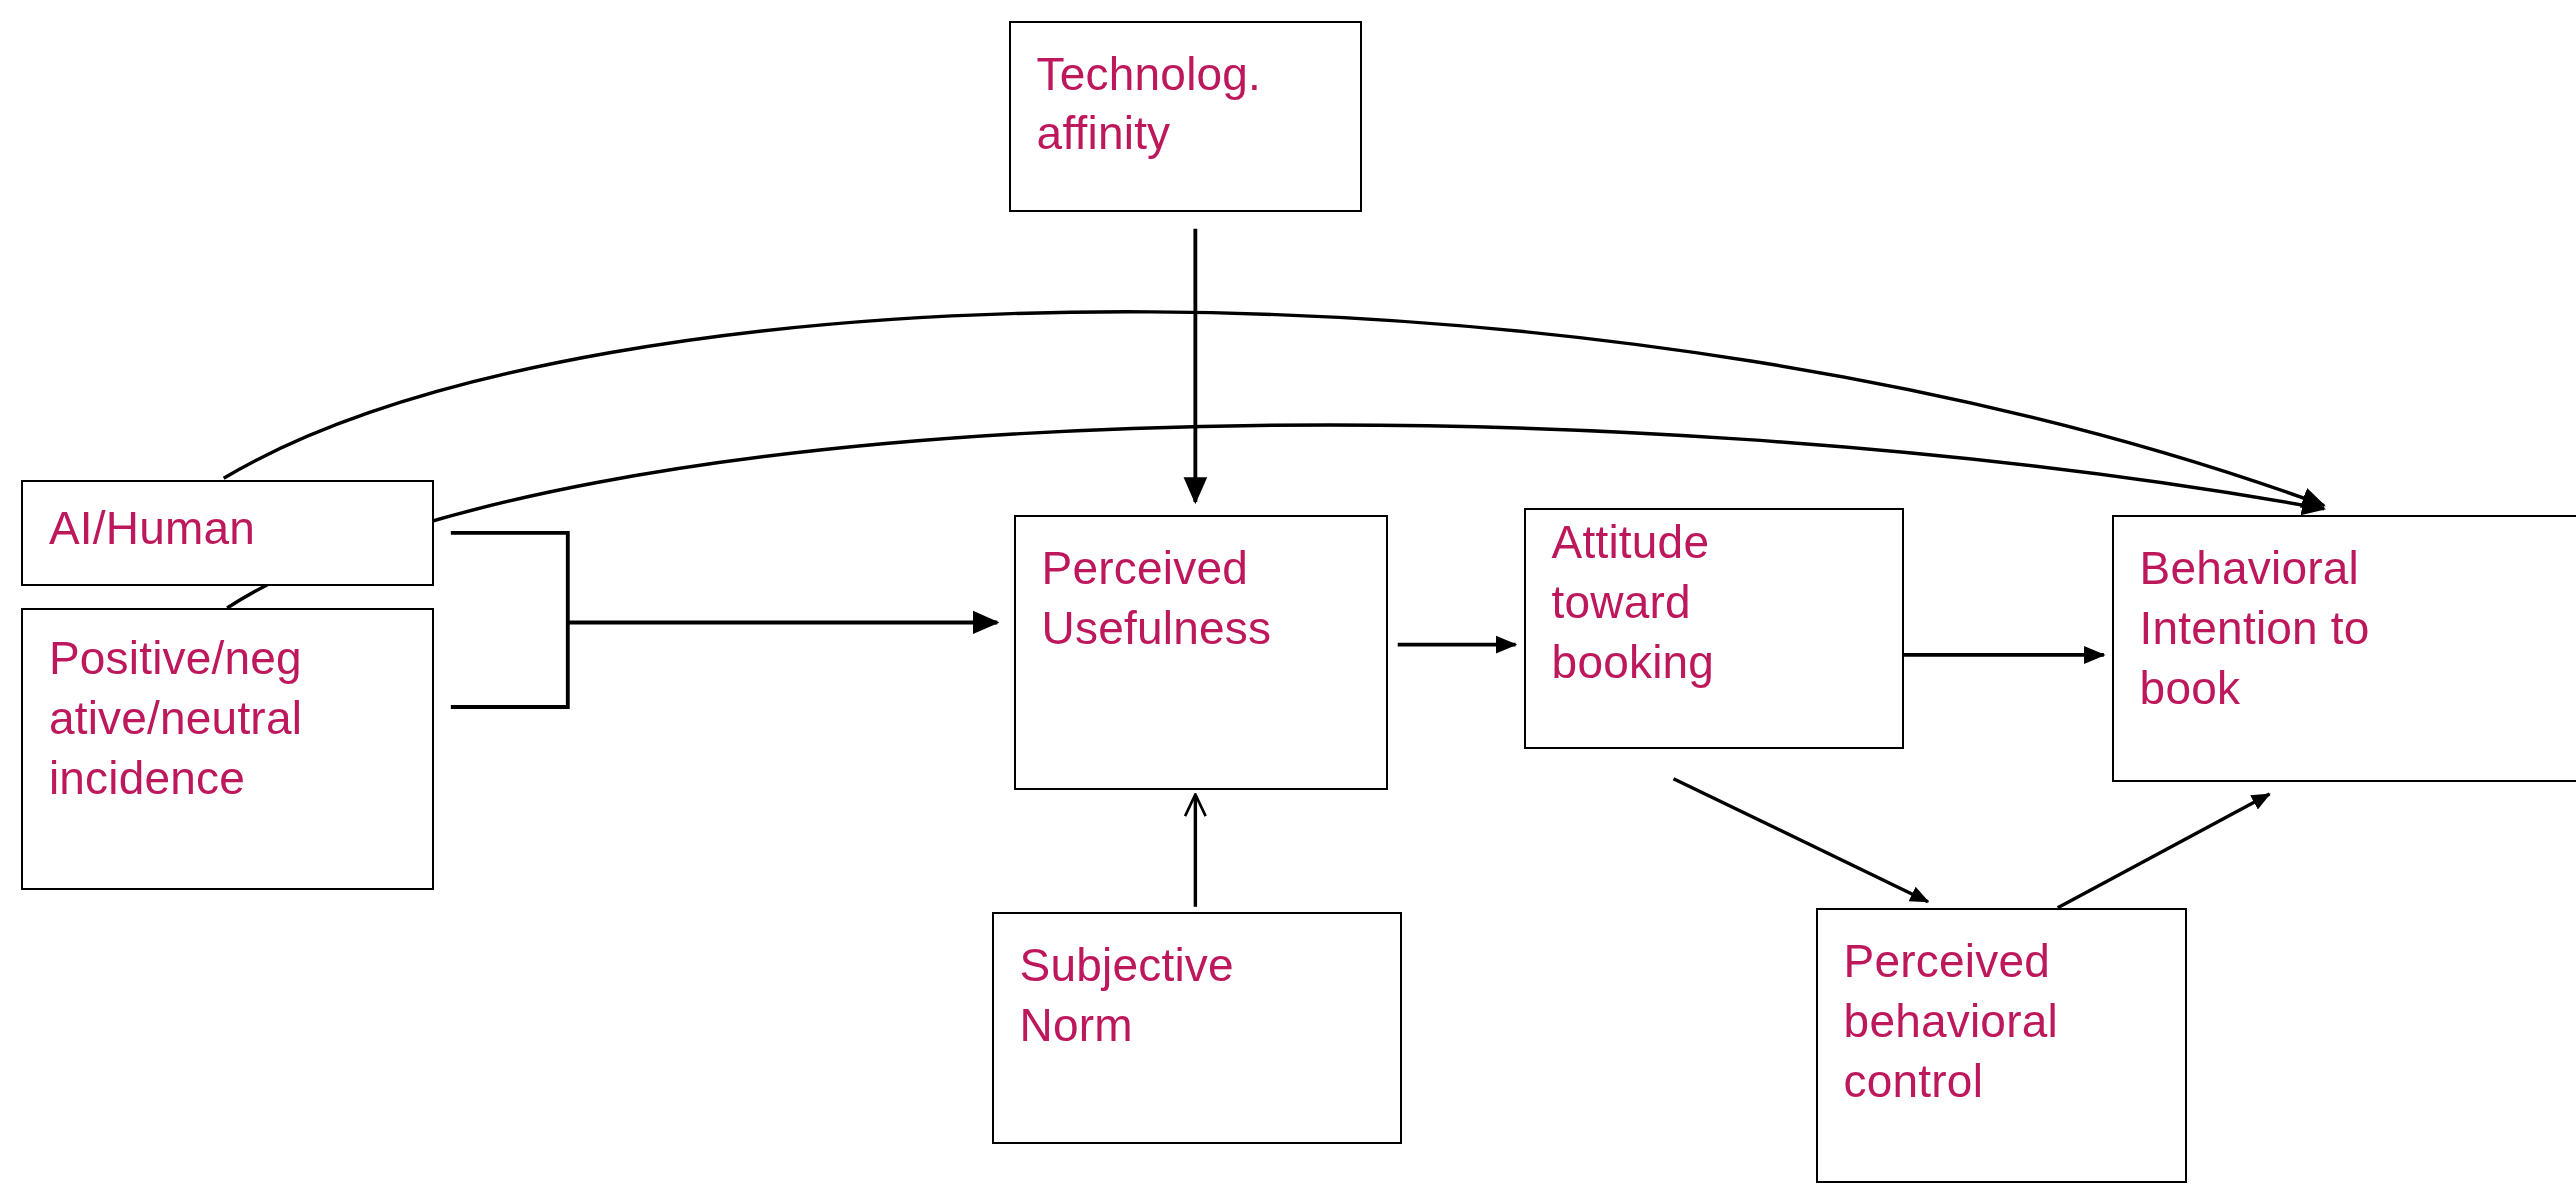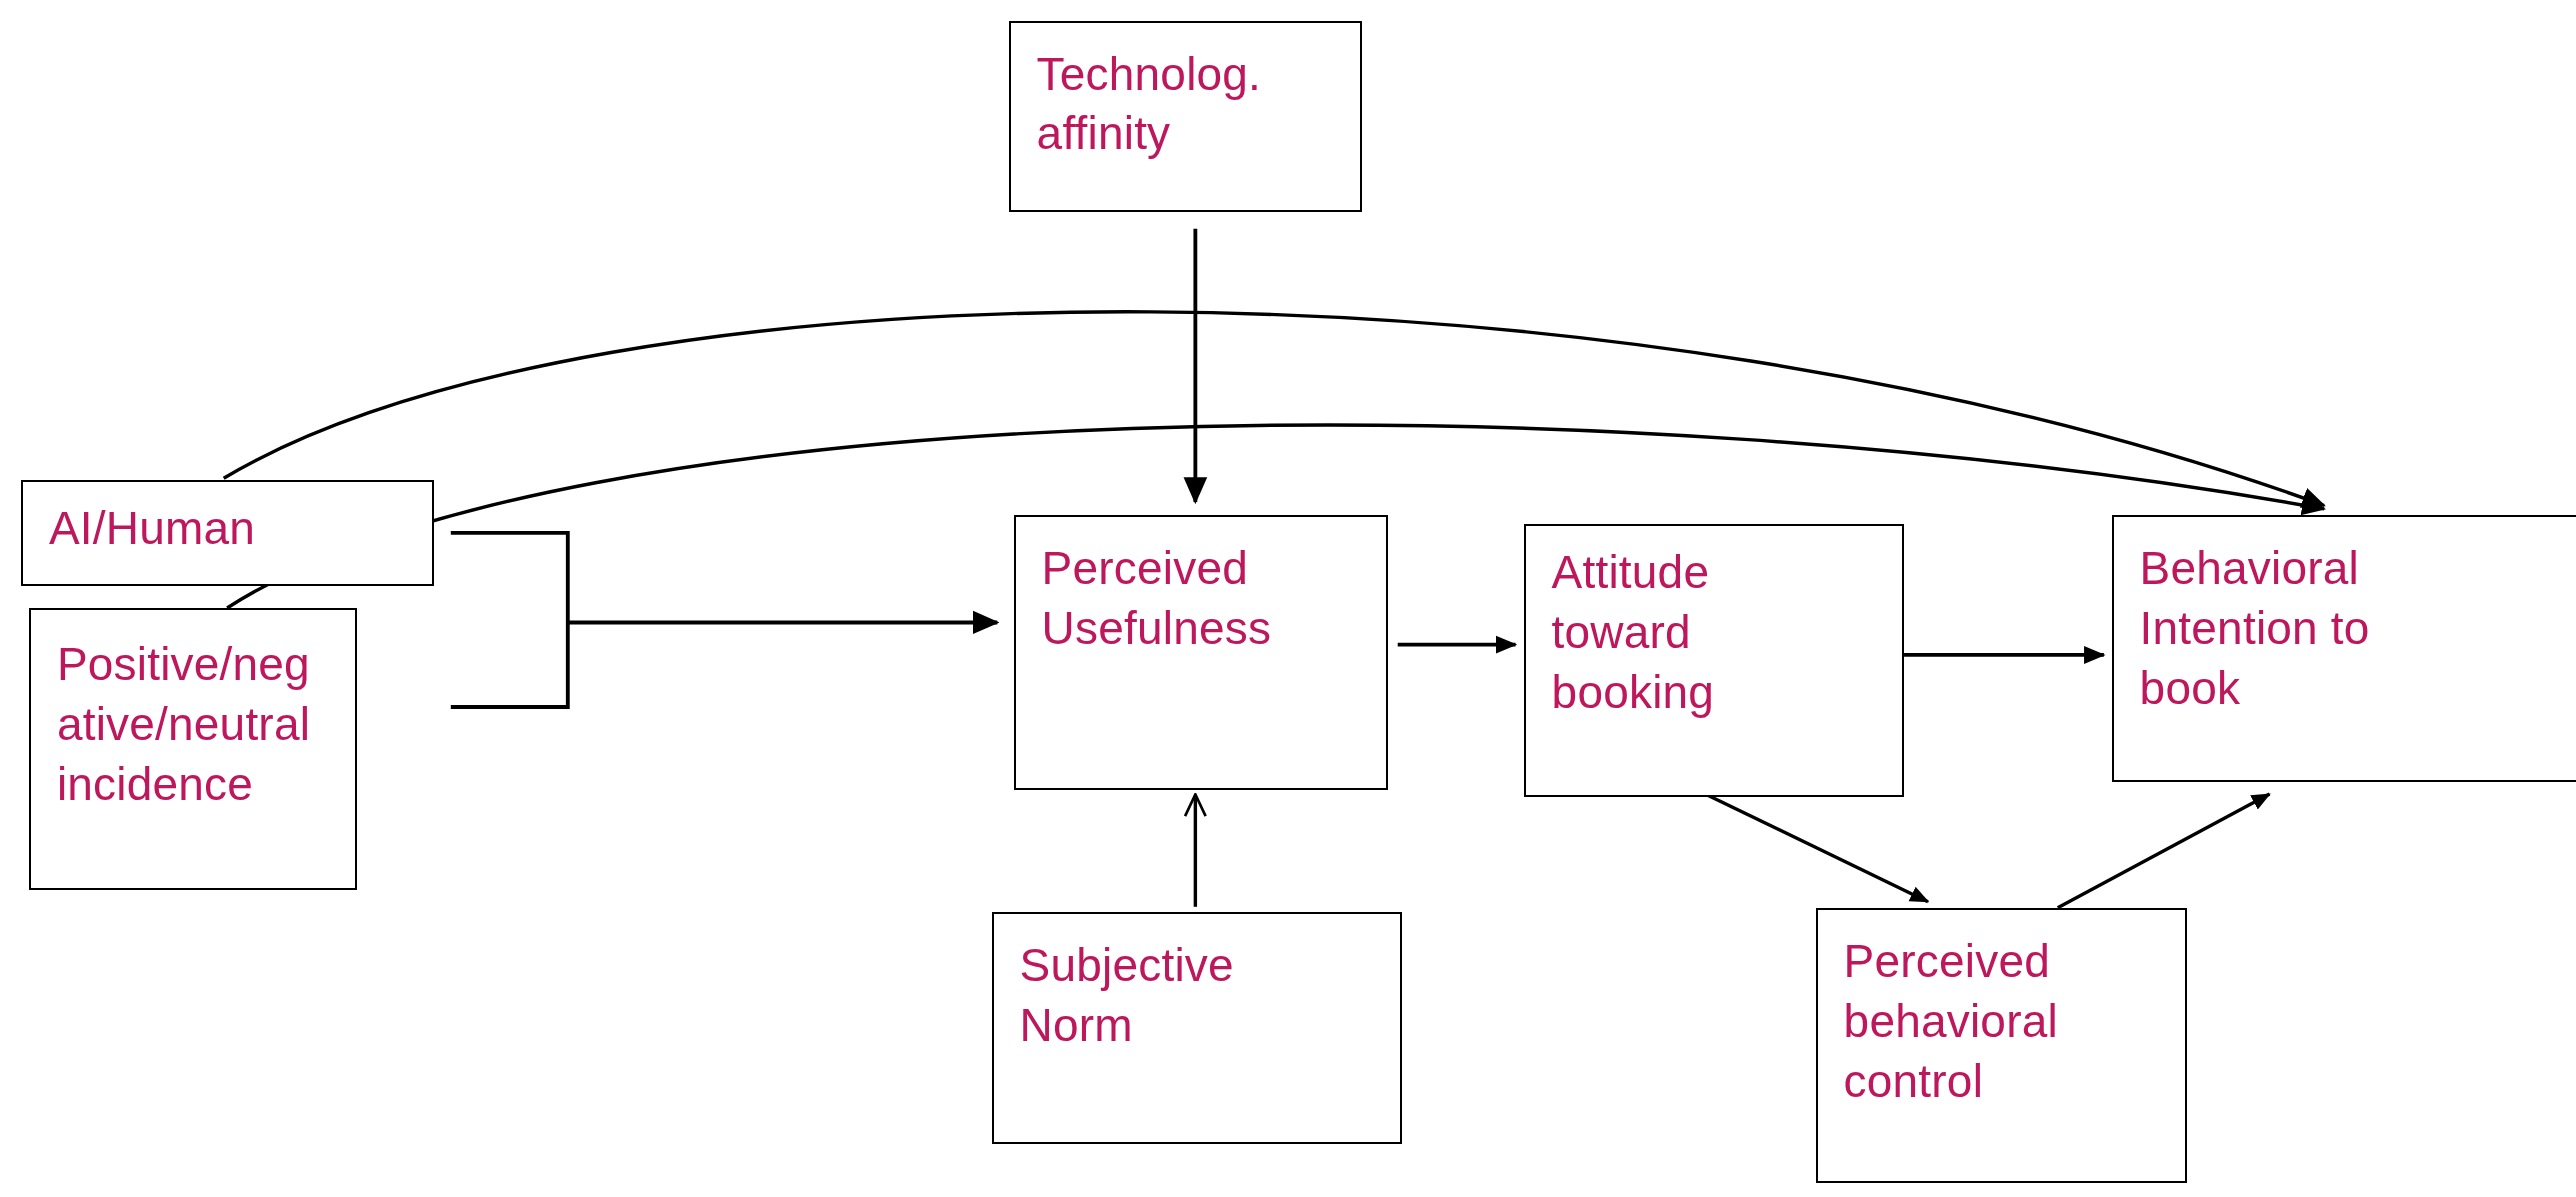"Attitude" #node-attitude { height: 273px -> 241px; margin-top: 16px -> none; padding-top: 17px -> 3px }
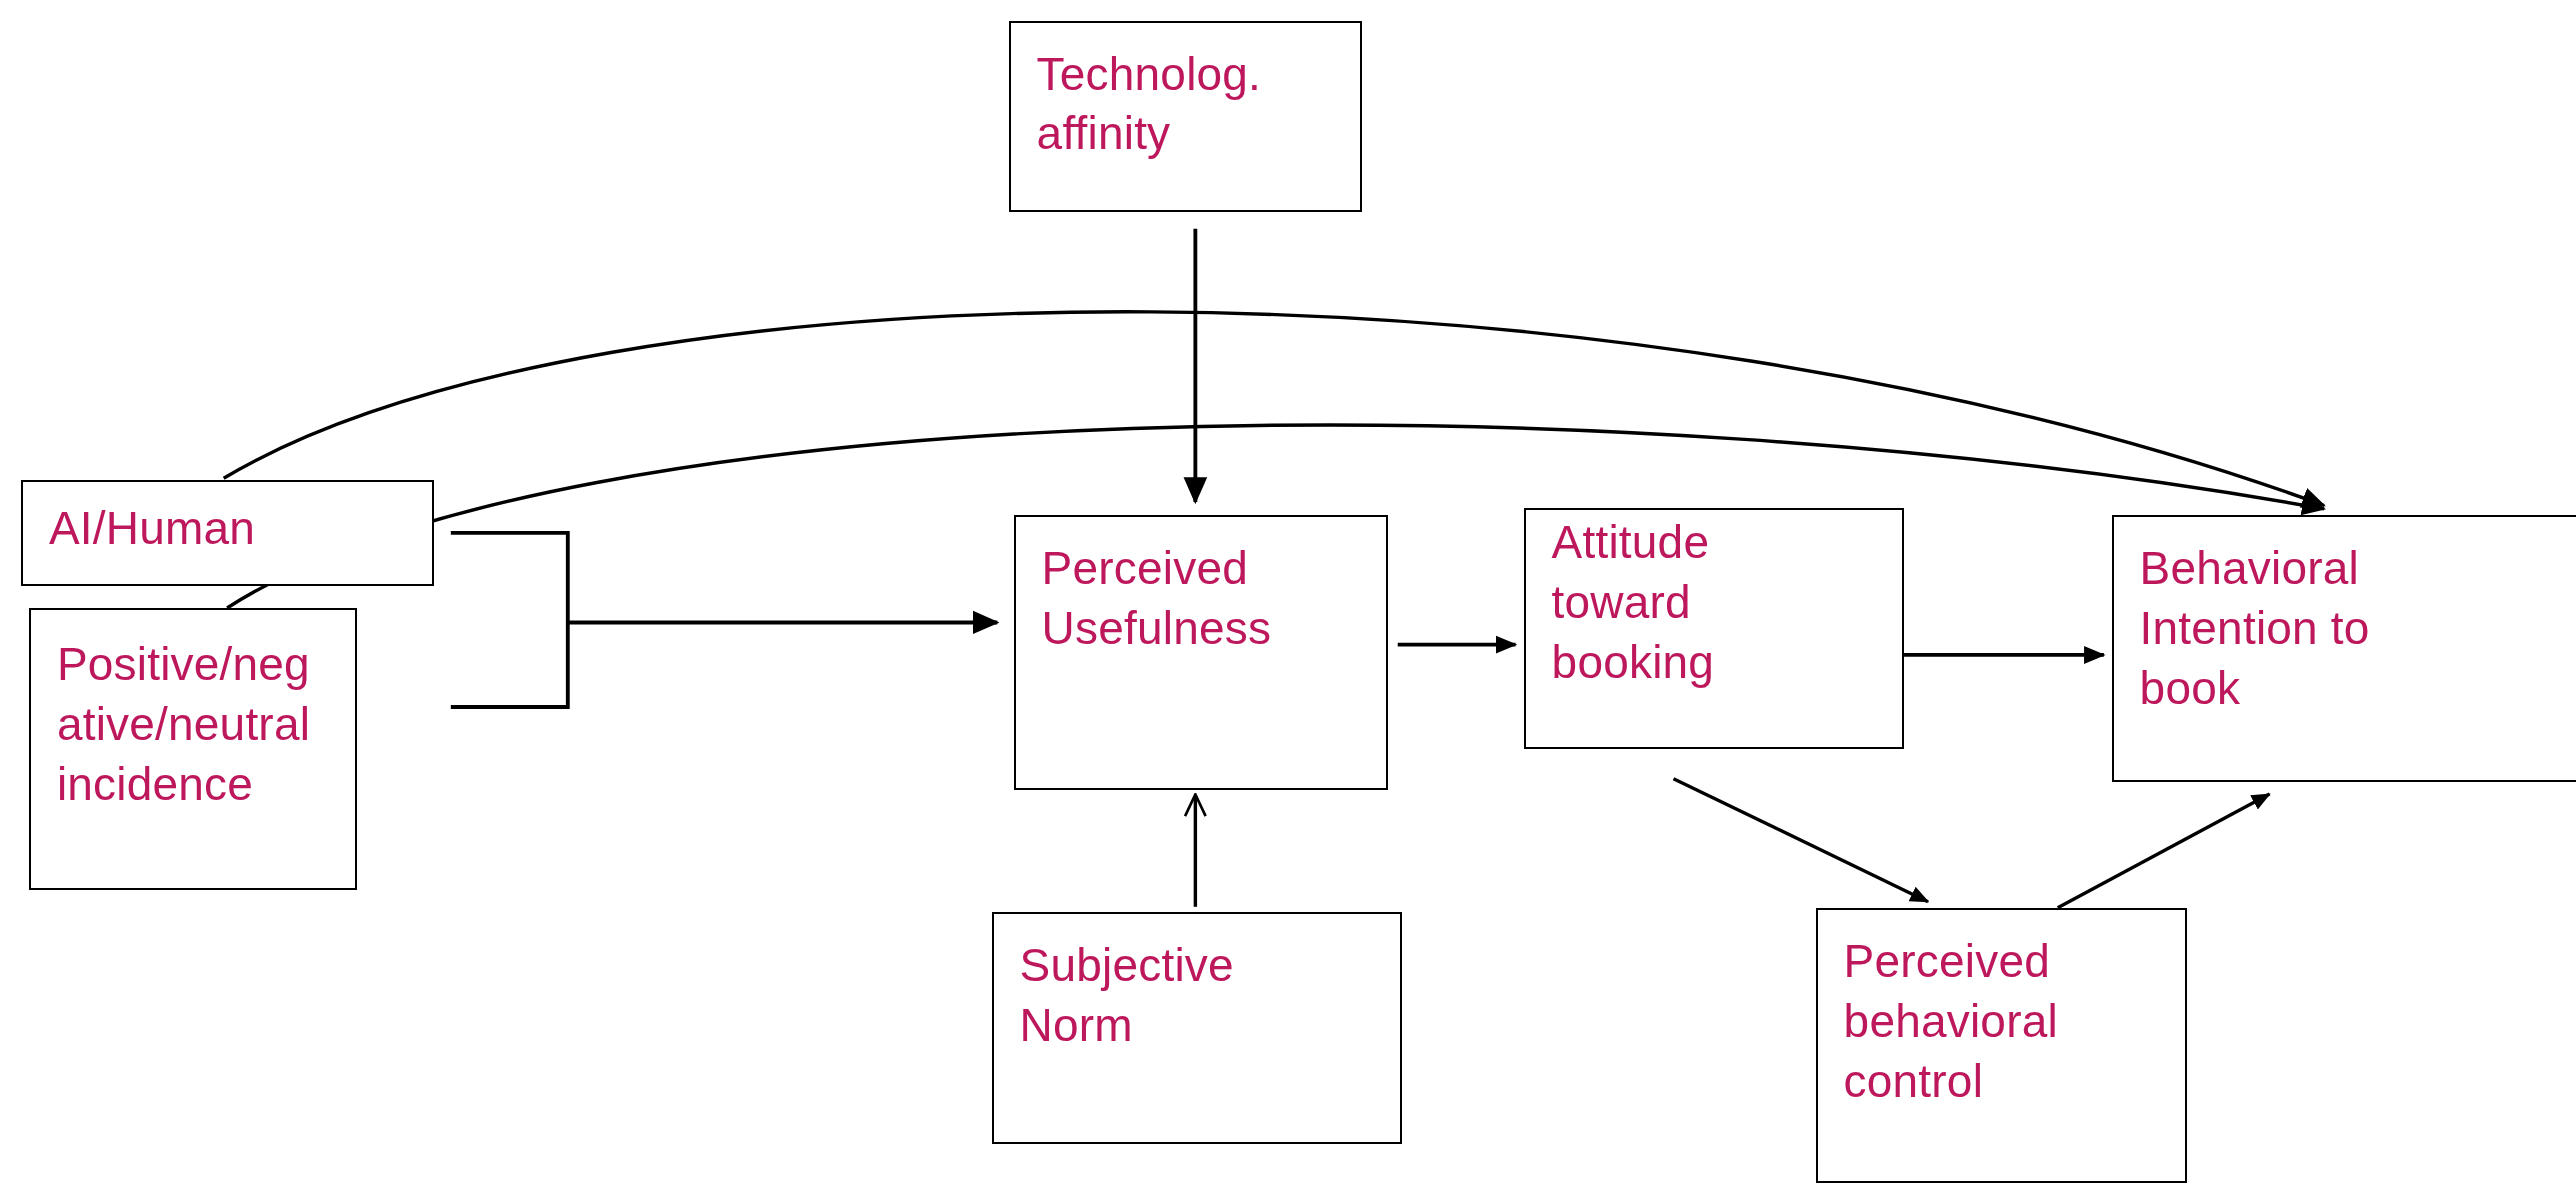"Positive/neg" #node-incidence { margin-left: 8px -> none; padding-top: 25px -> 19px; width: 328px -> 413px }
